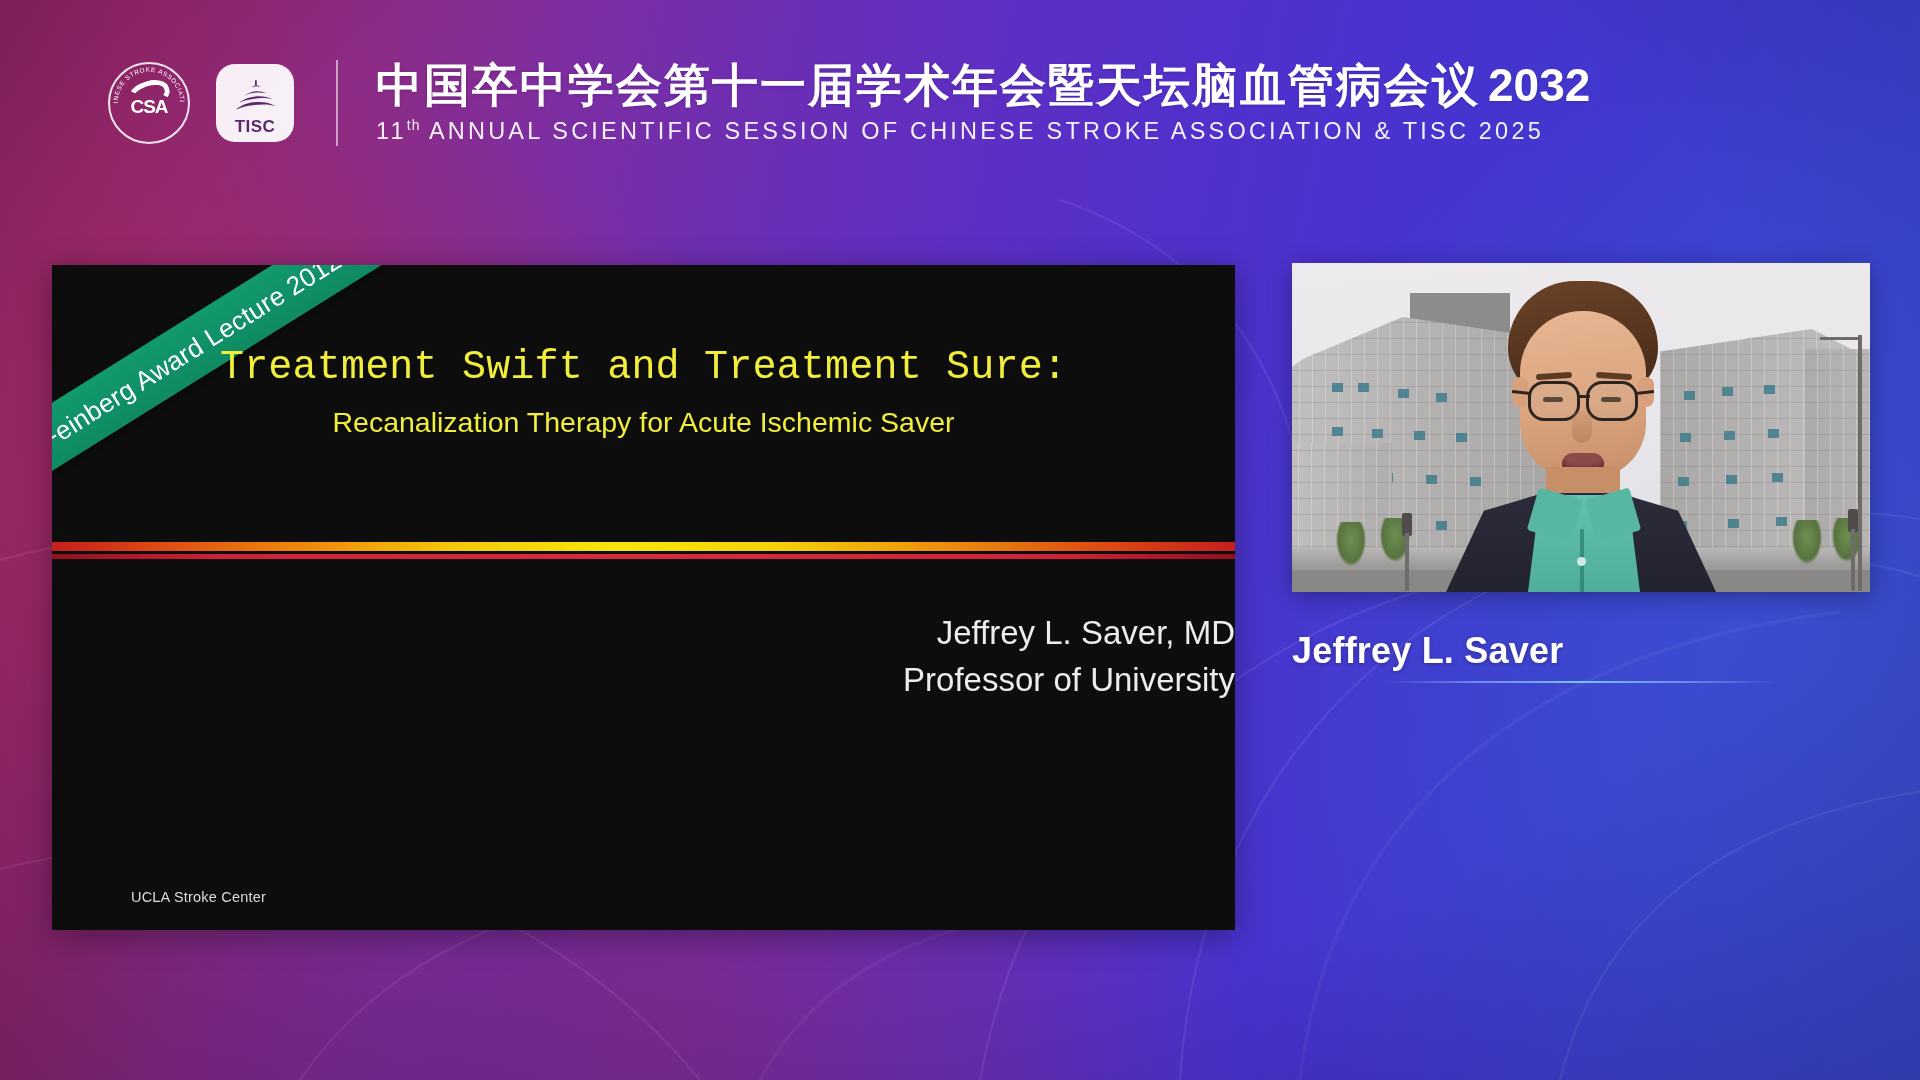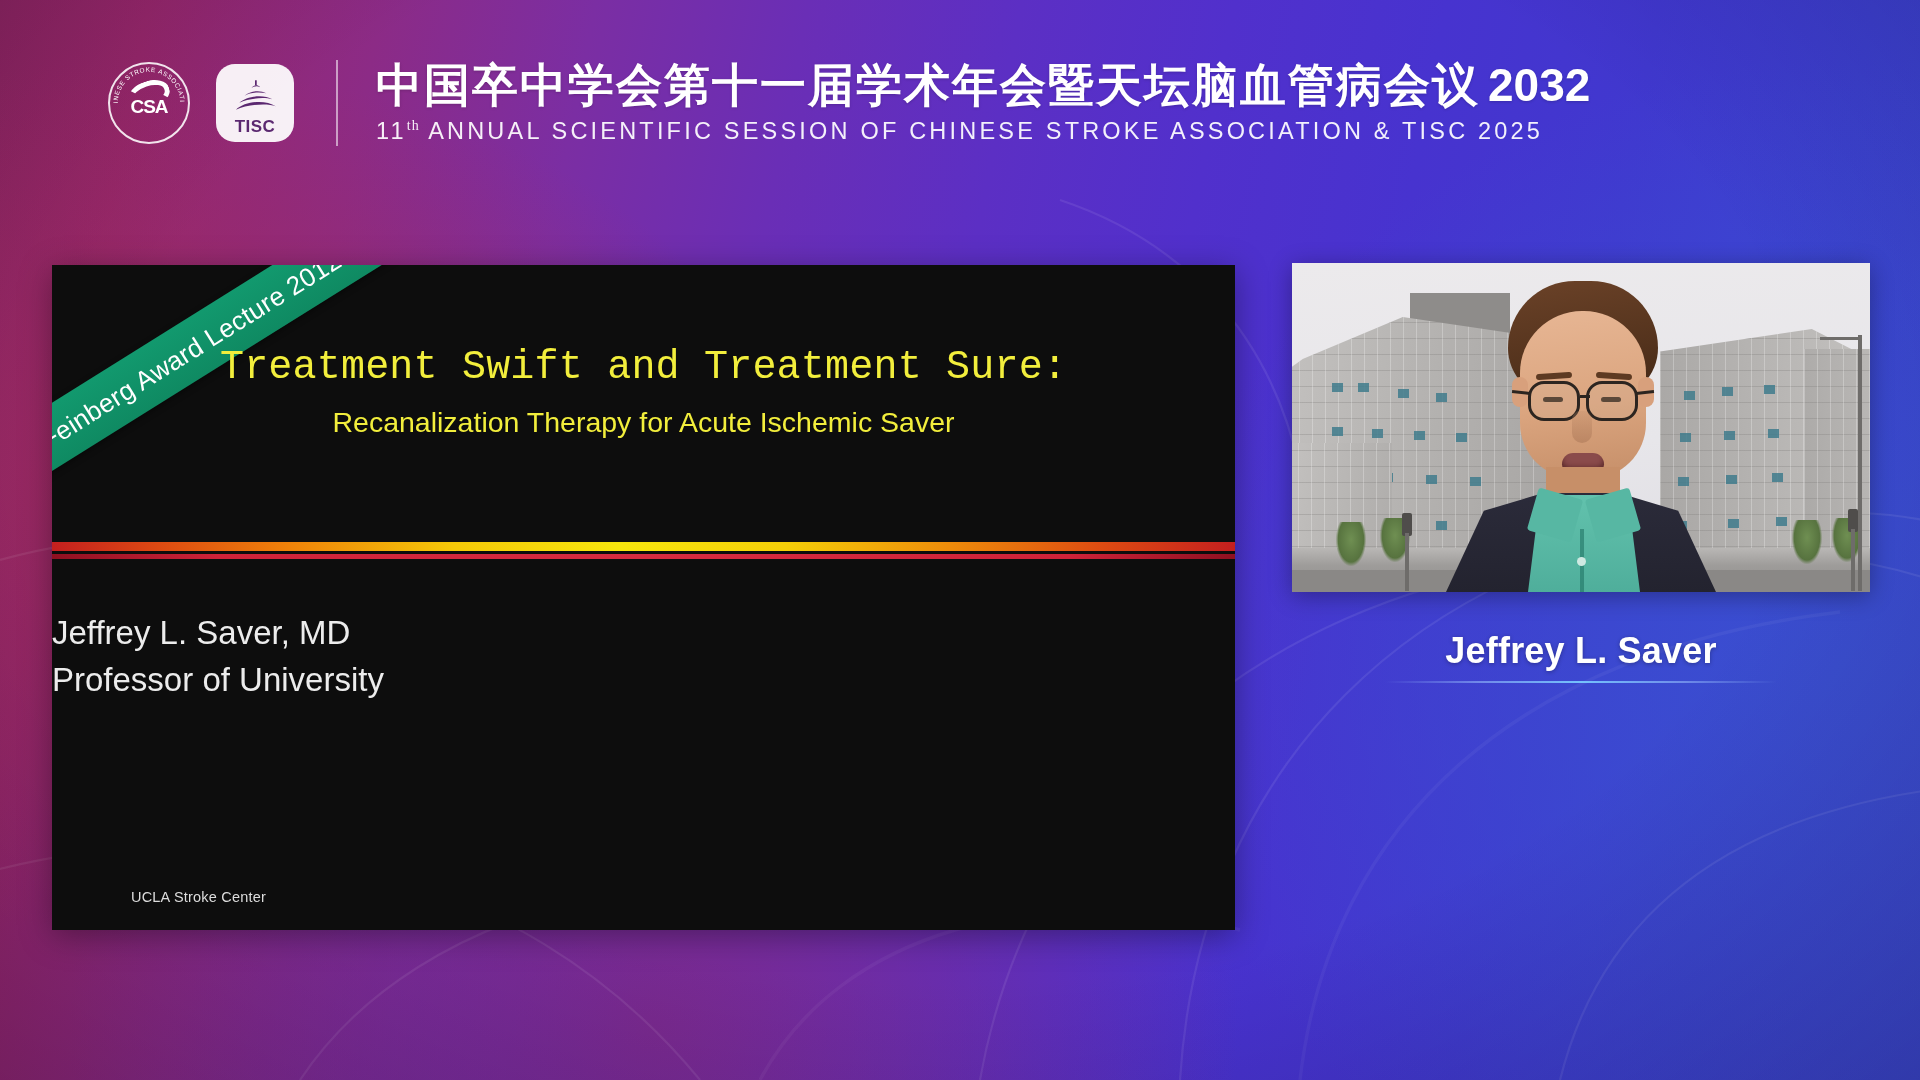"th" .hdr-en sup { font-family: Liberation Serif, serif -> none }
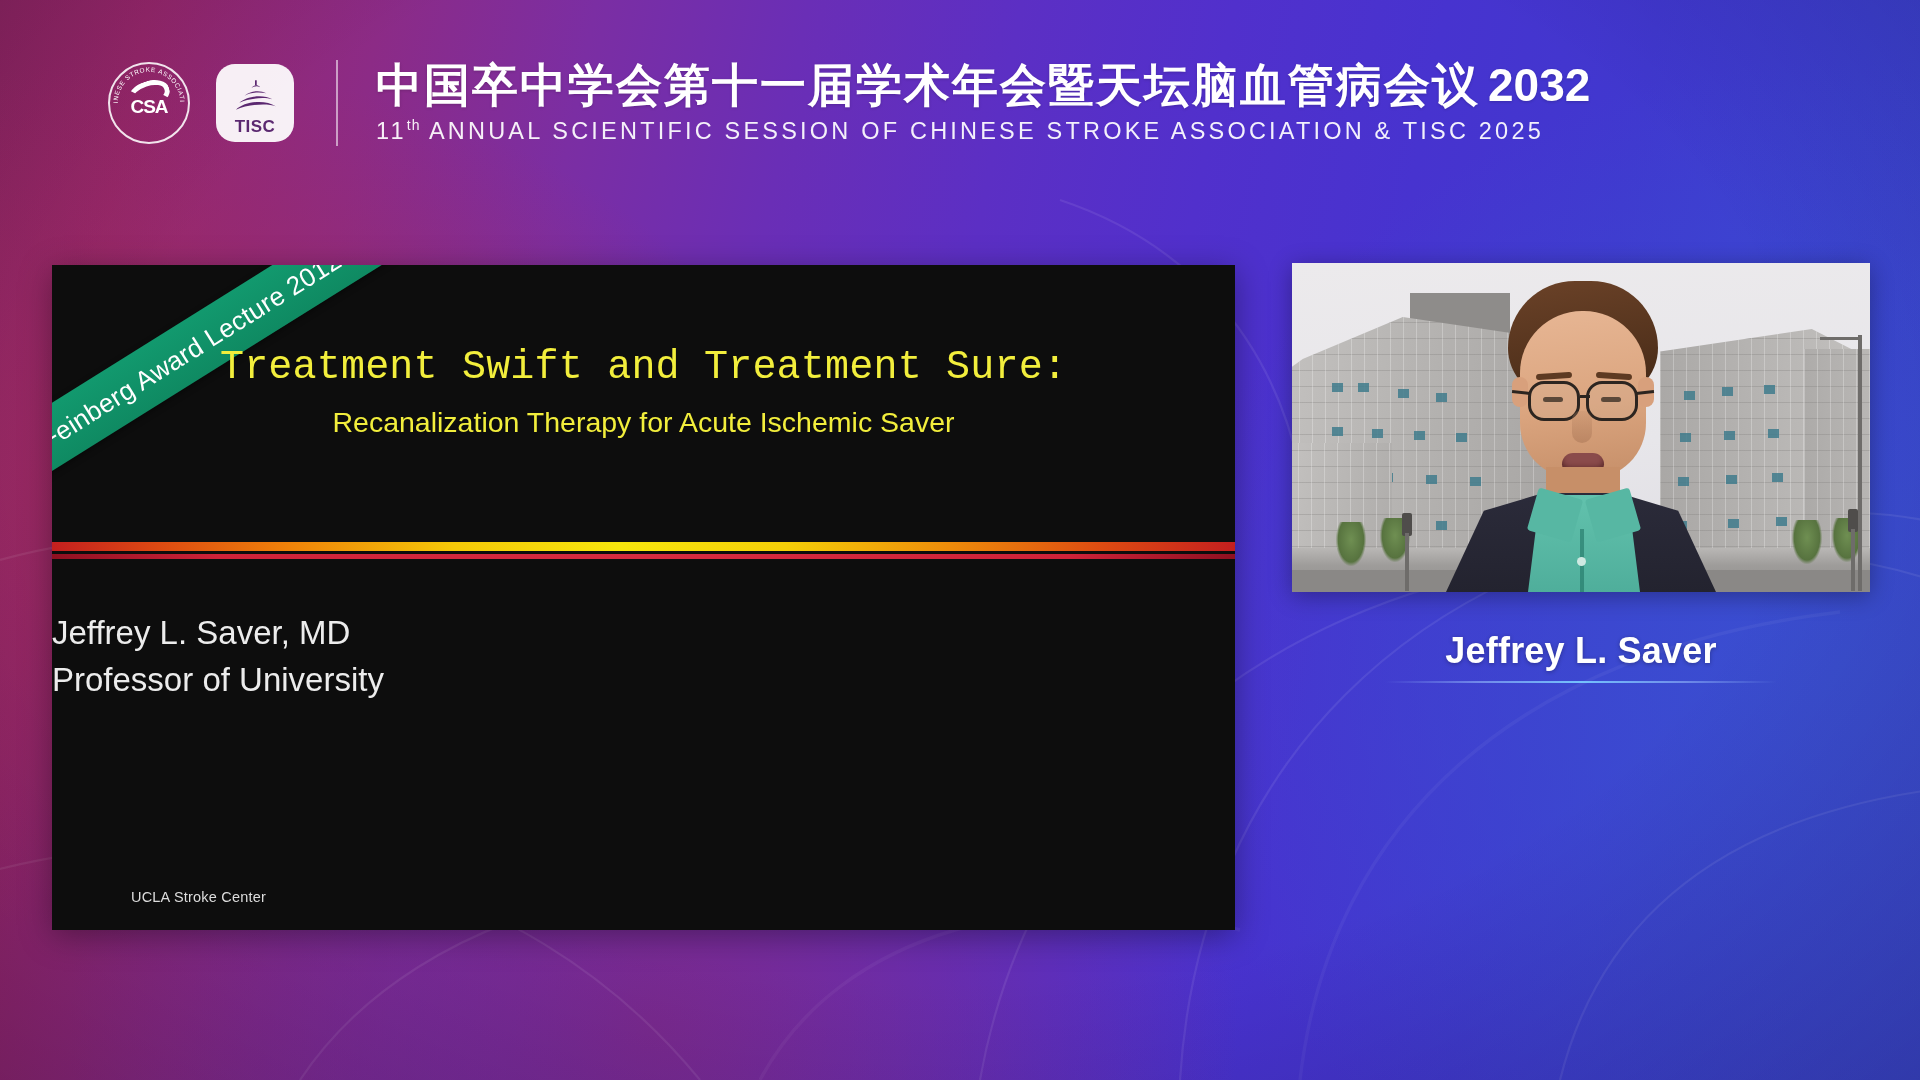"Jeffrey L. Saver, MD" .slide-body { text-align: left -> right }
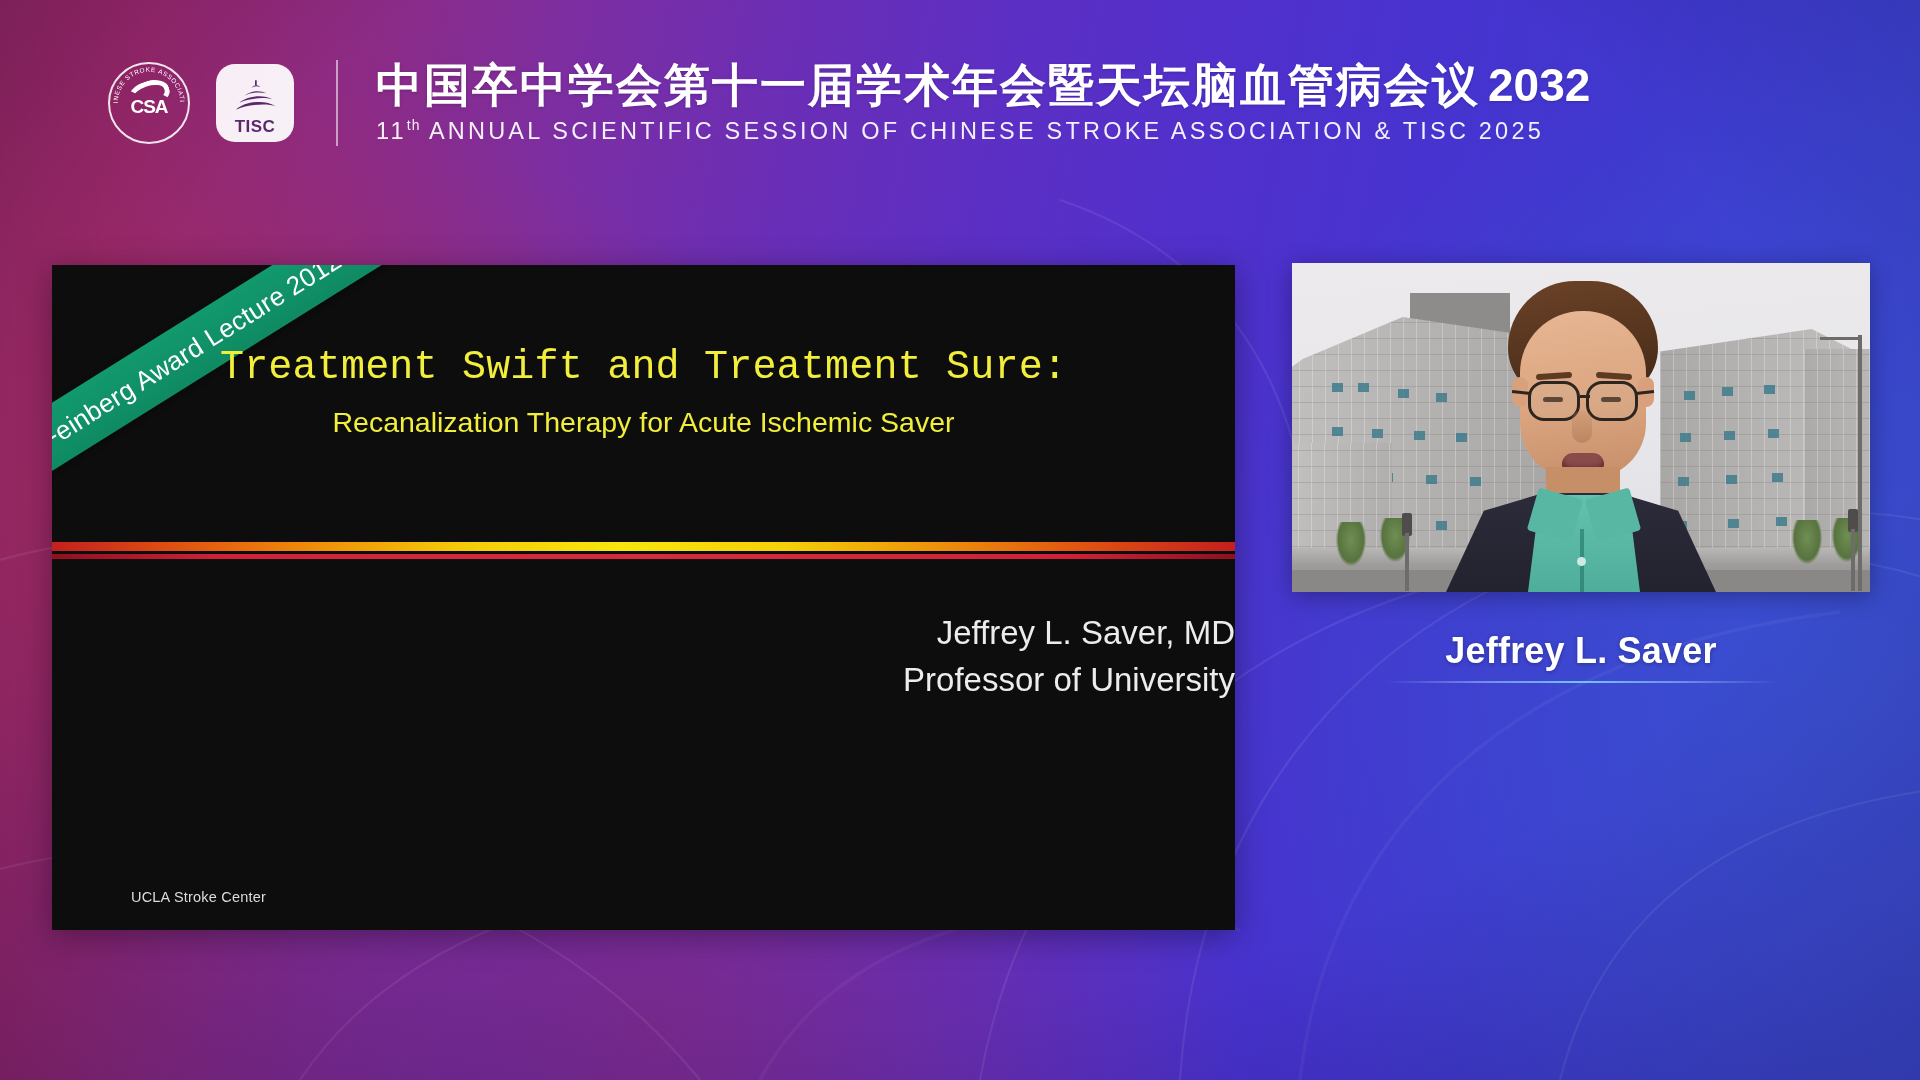"Jeffrey L. Saver" .caption { text-align: center -> left }
